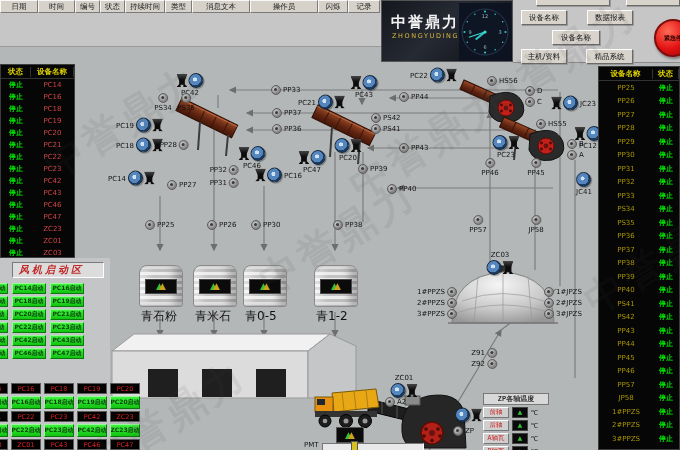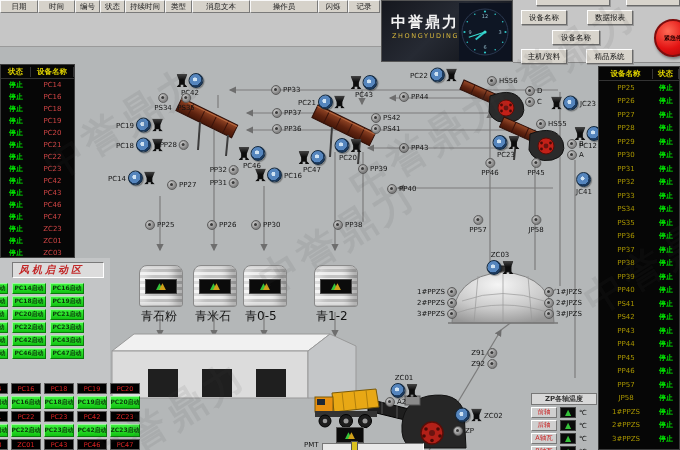"ZP各轴温度" #zp-panel { font-family: none -> Liberation Mono, monospace; left: 523px -> 475px }
